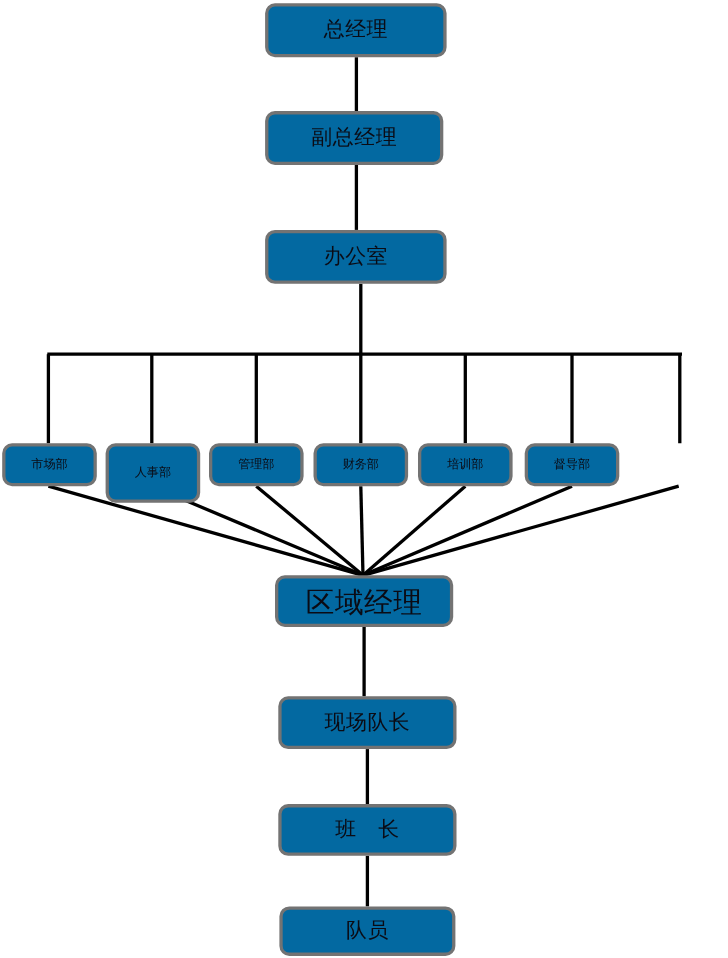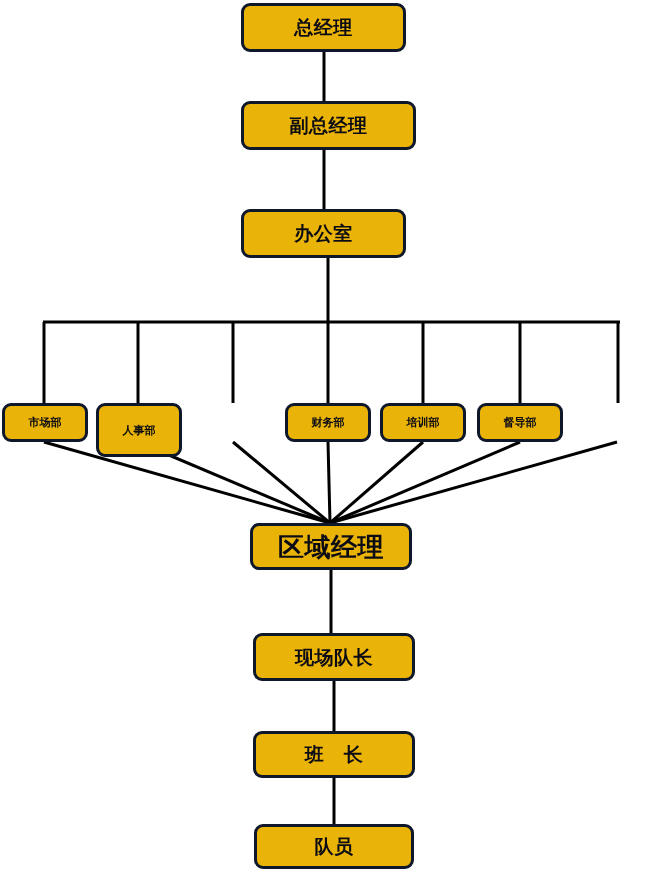"总经理" .node-box { background: #eab308 -> #0369a1; border: 3px solid #0f172a -> 3px solid #737373; font-weight: bold -> normal }
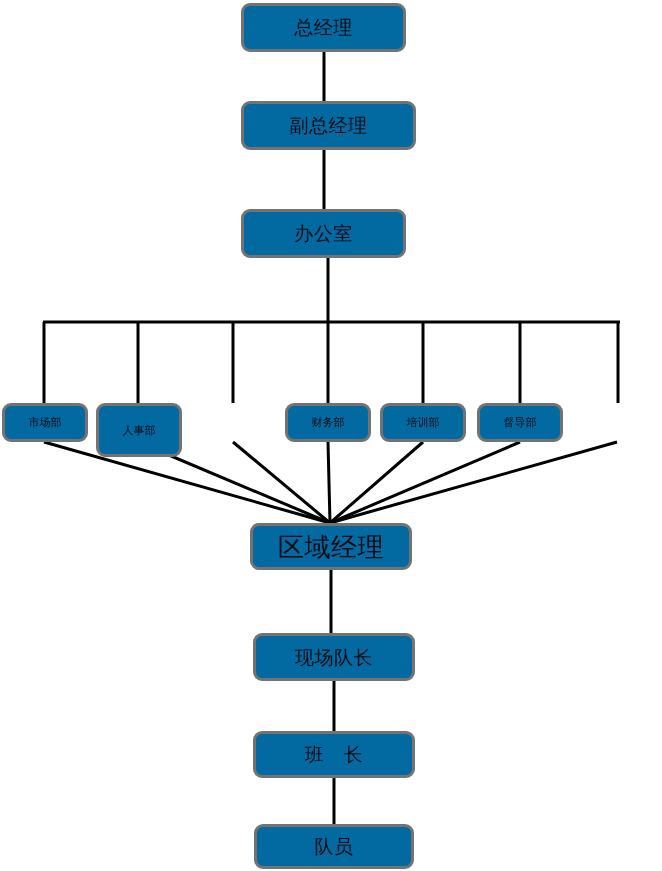"副总经理" div.node-box { width: 175px -> 162px }
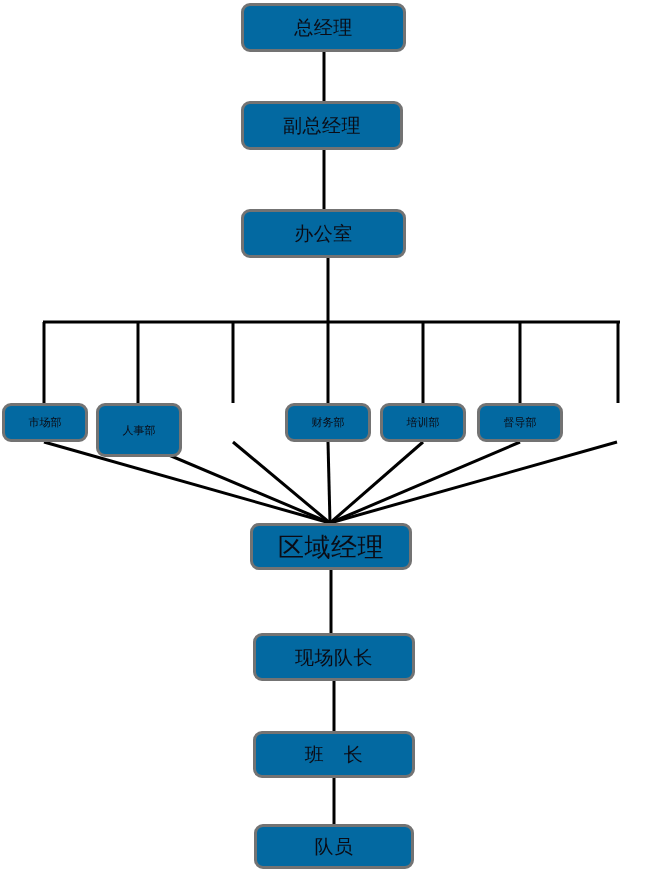"管理部" div.node-box { html: none -> <div>管理部</div> }
